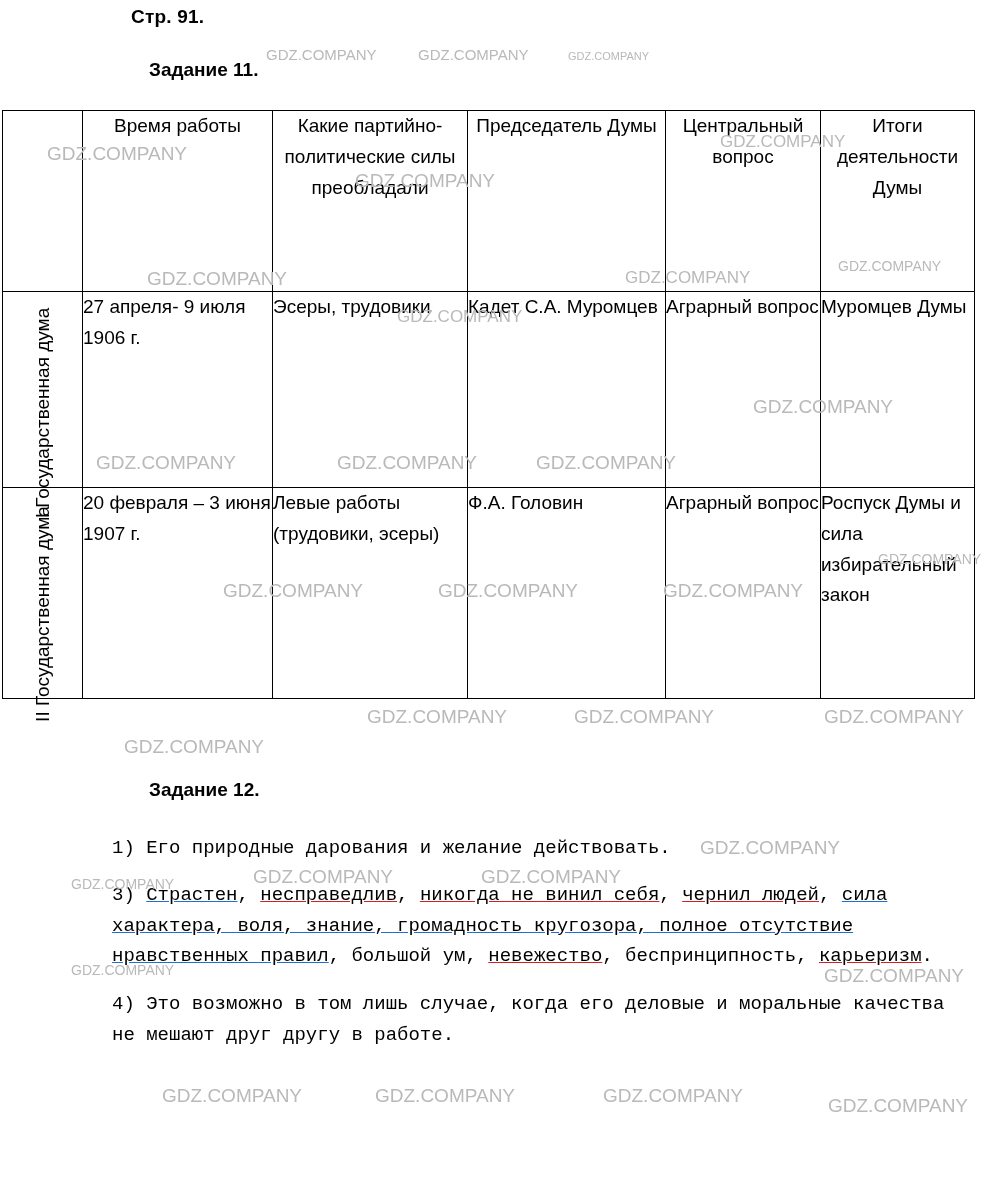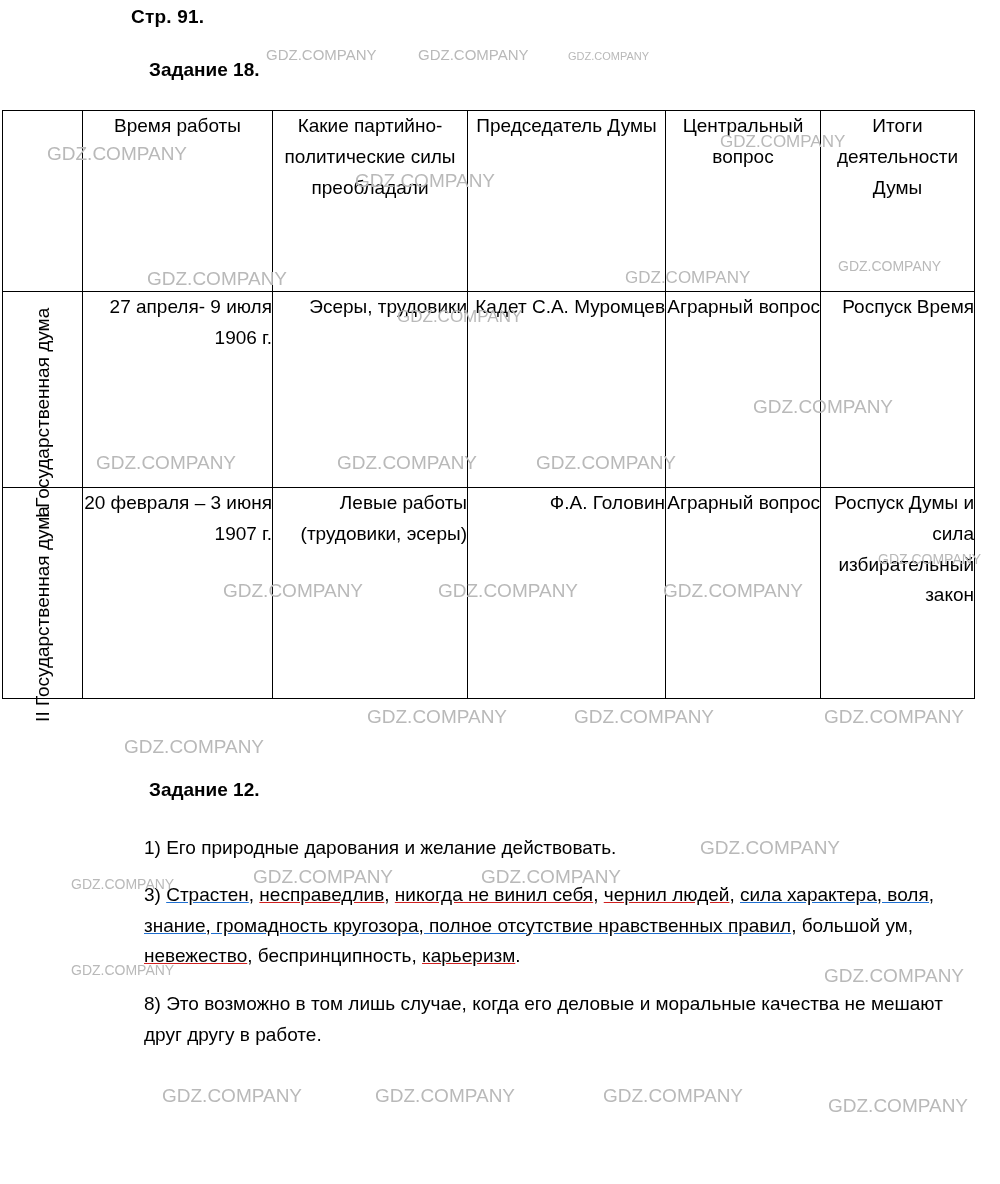"Задание 18." div.task-11 { text: 18 -> 11 }
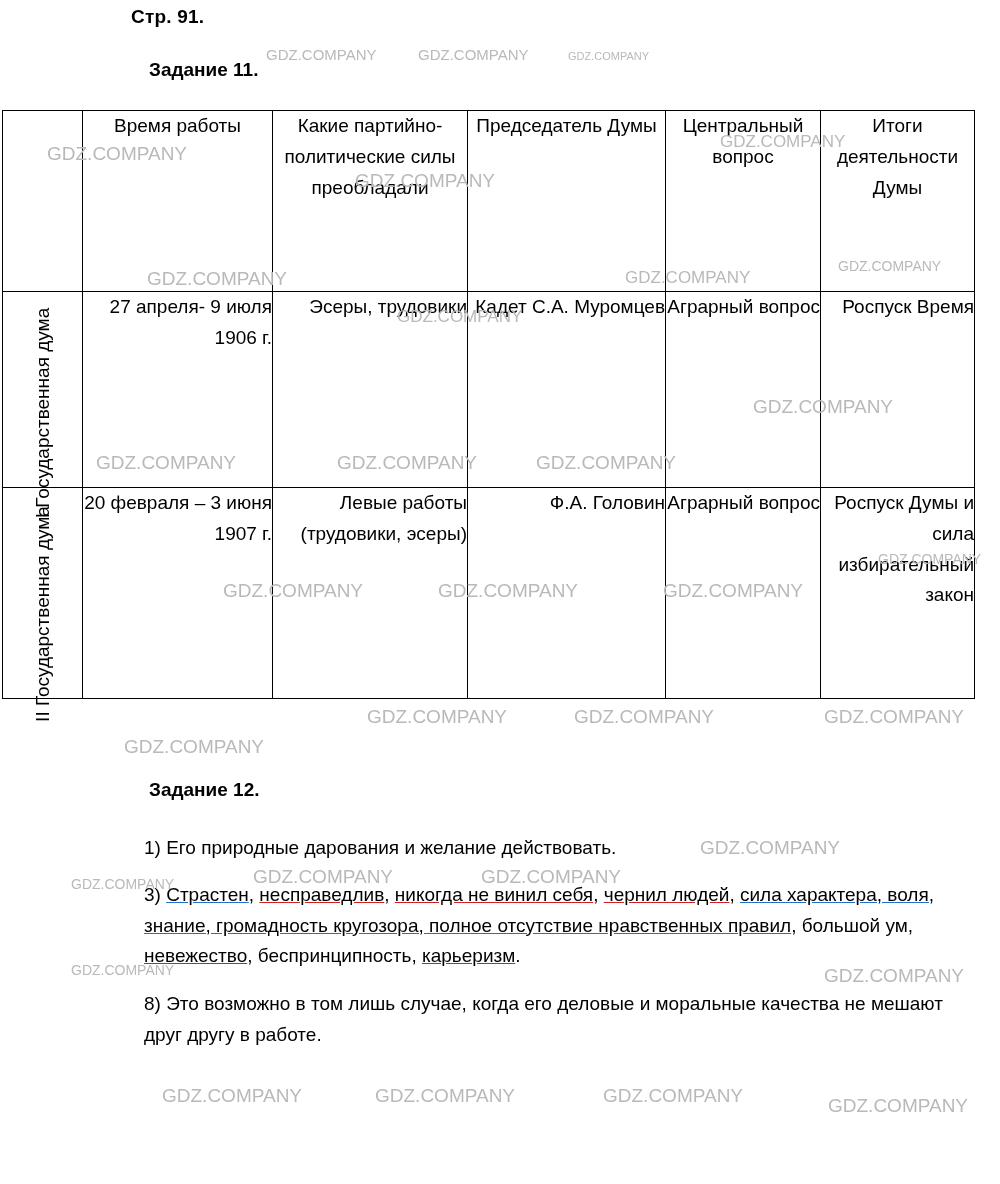"27 апреля- 9 июля 1906" td.cell { text-align: right -> left }
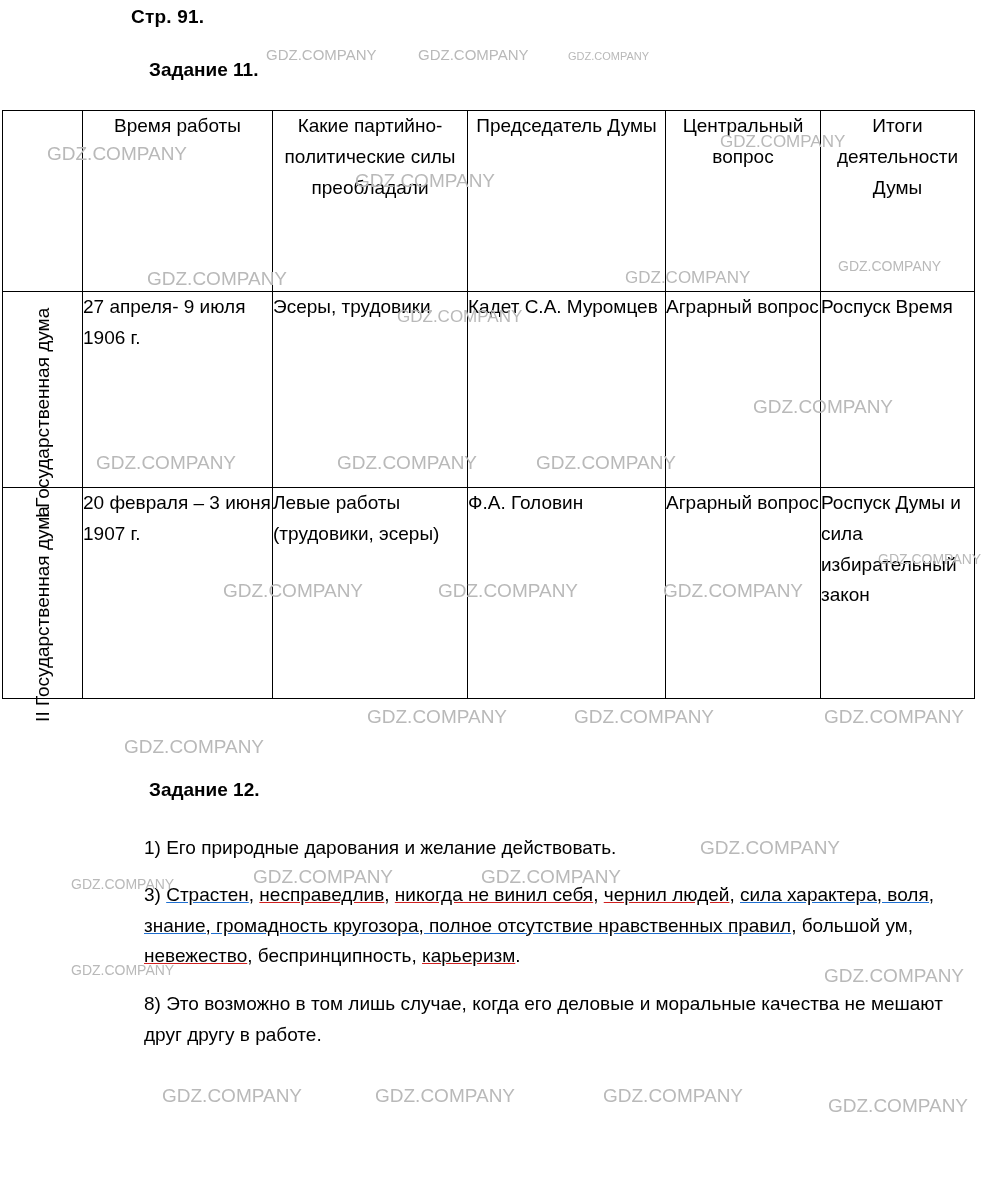"Роспуск Время" td.cell { text: Роспуск Время -> Муромцев Думы }
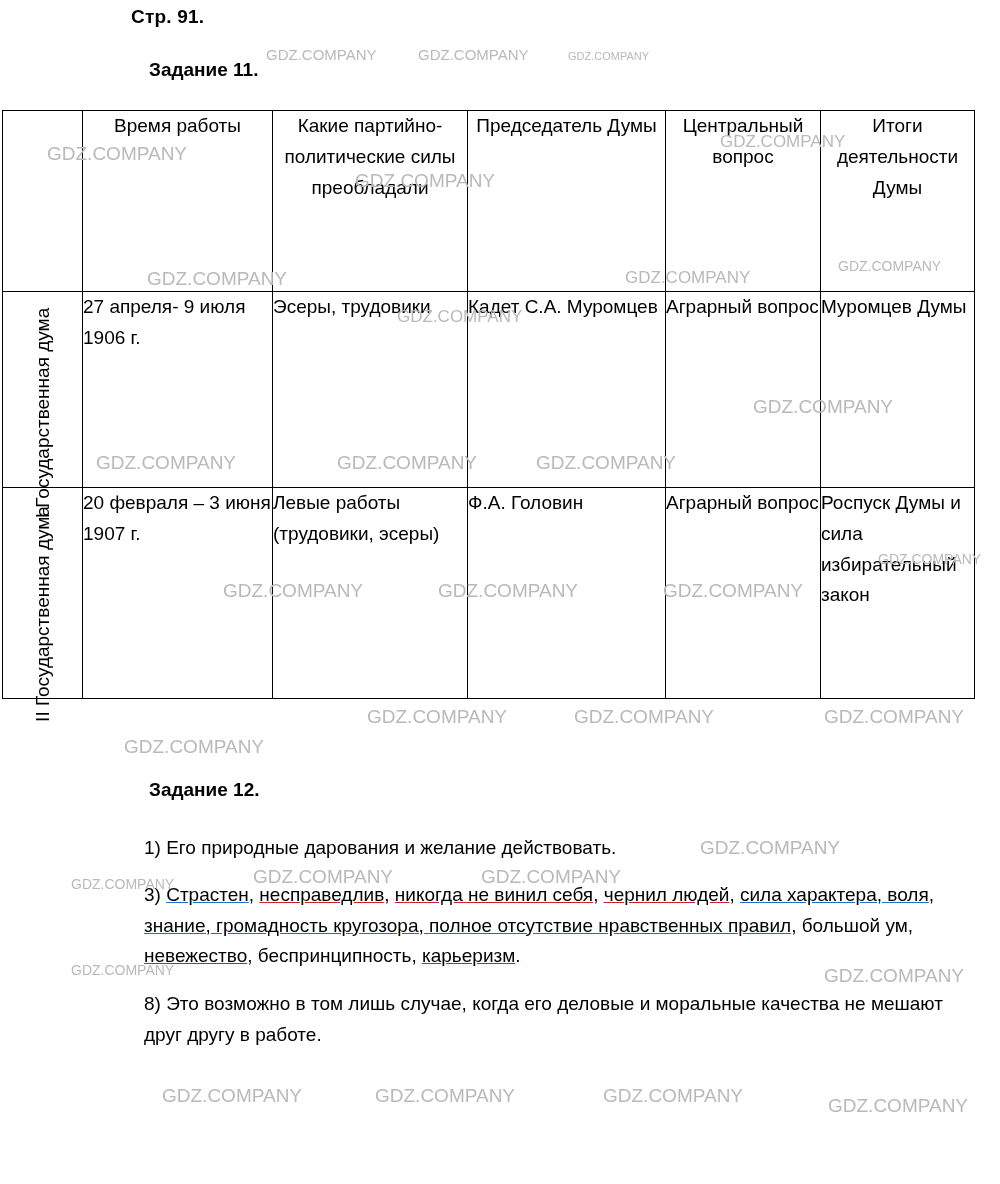"1) Его природные дарования и" .answers { font-family: none -> Liberation Mono, monospace; left: 144px -> 112px }
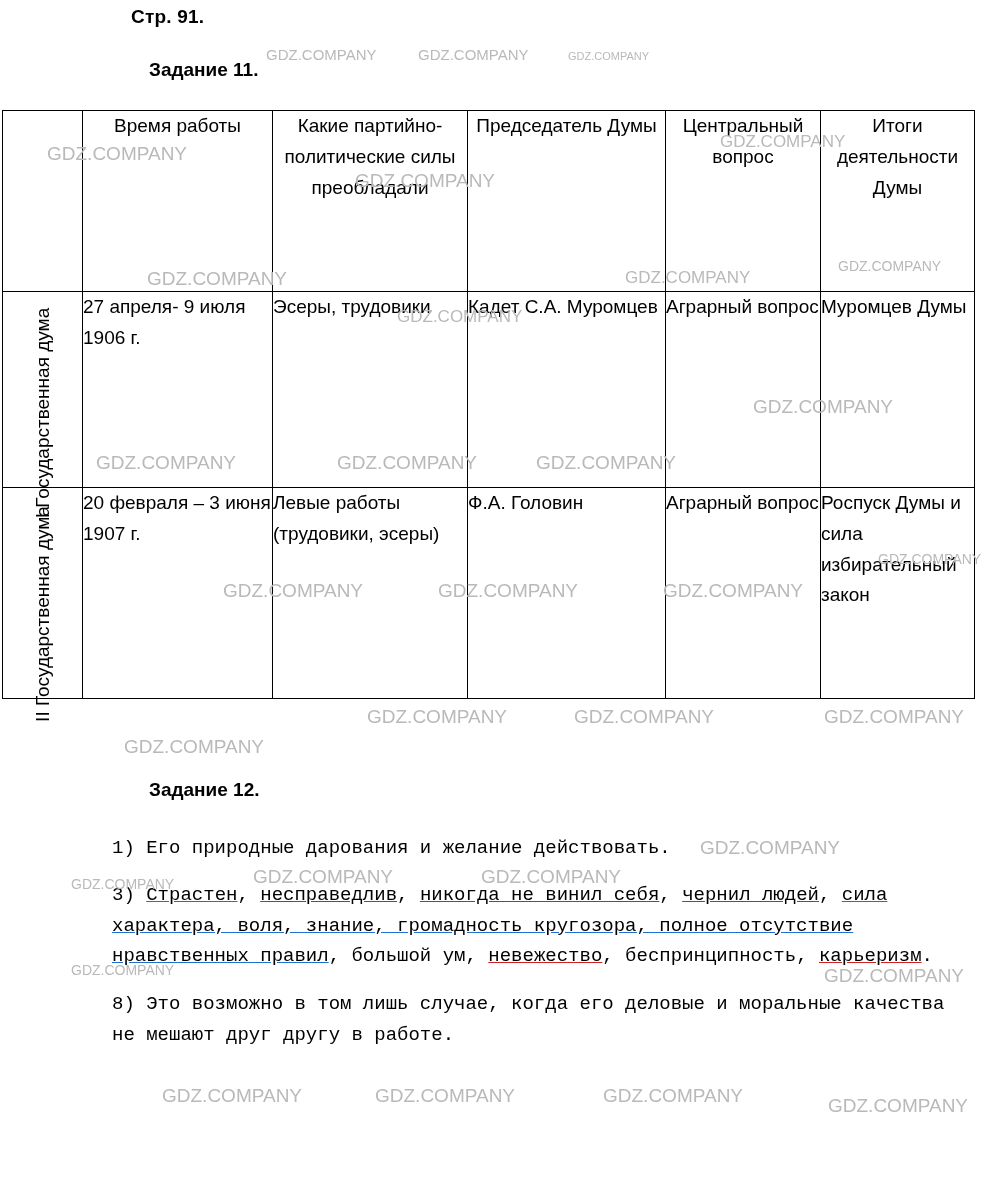"8) Это возможно в том" p.a4 { text: 8 -> 4 }
